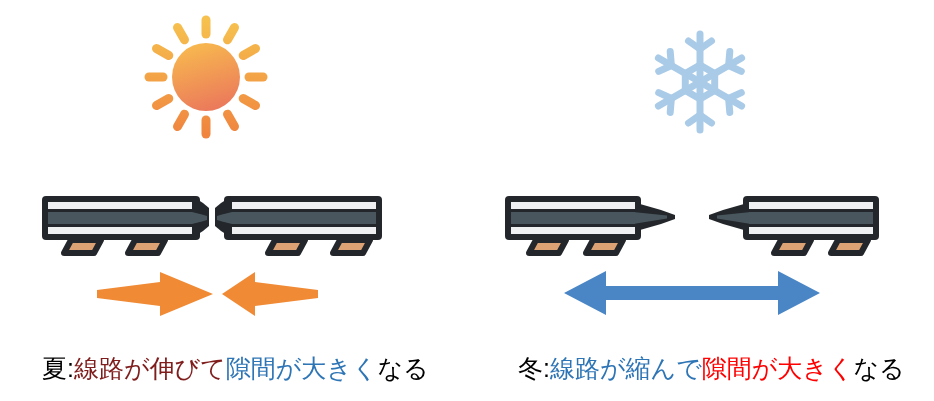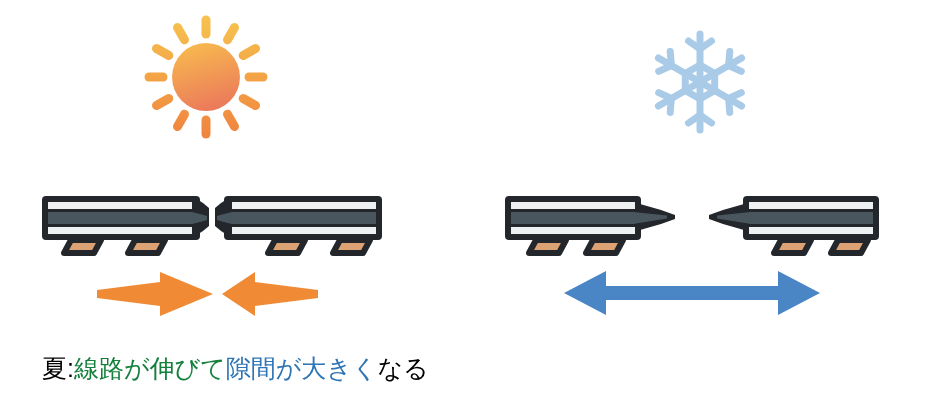"線路が伸びて" span { color: #15803d -> #7f1d1d }
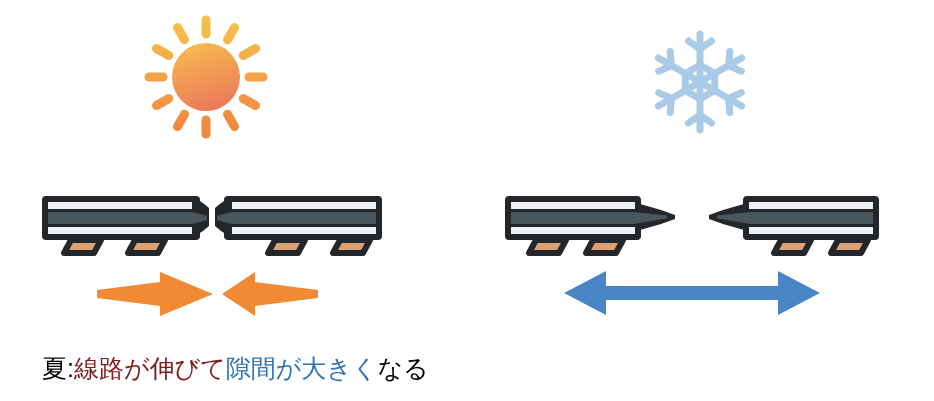"冬:線路が縮んで隙間が大きくなる" p.caption { html: none -> <p><span>冬:</span><span>線路が縮んで</span><span>隙間が大きく</span><span>なる</span></p> }
